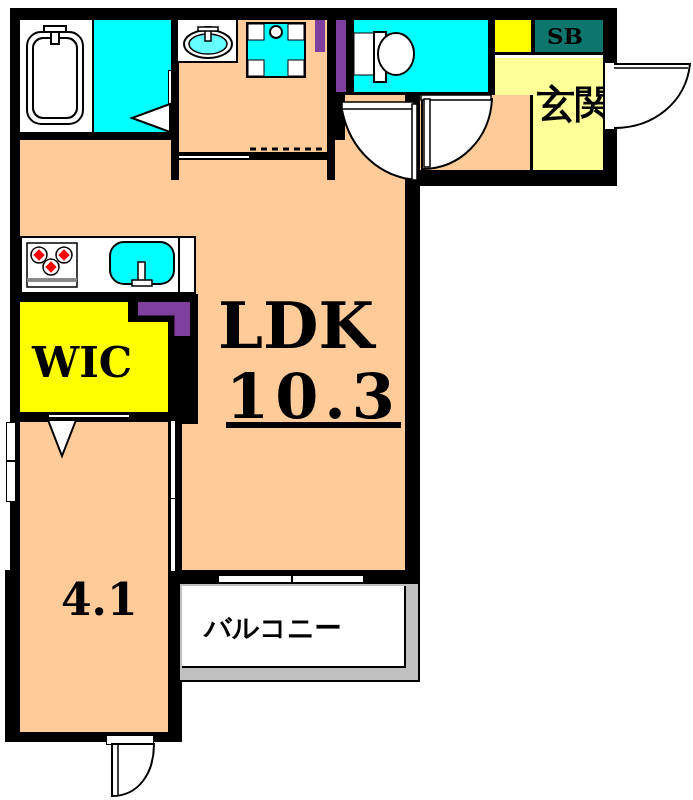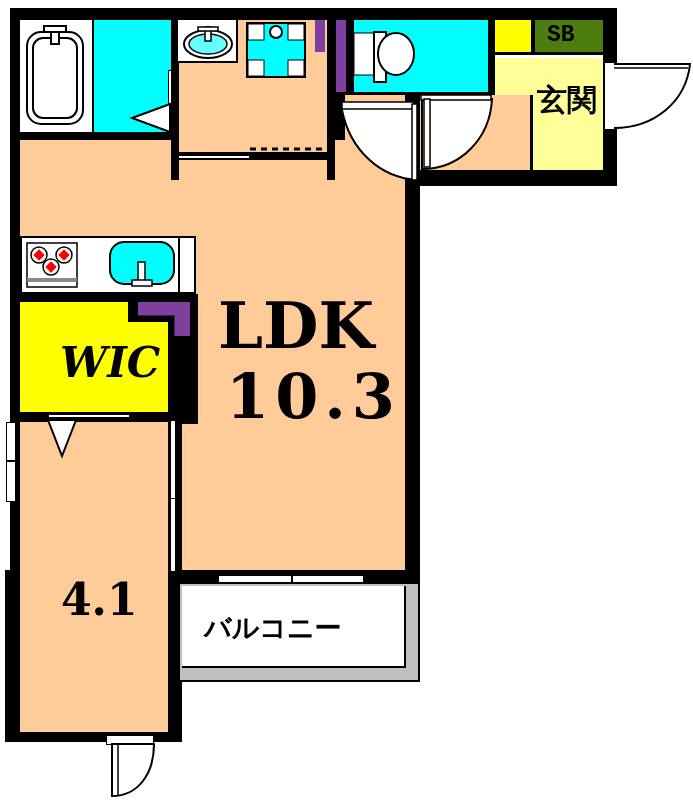"SB" div.abs { background: #4d7c0f -> #0f766e; font-family: Liberation Mono, monospace -> none }
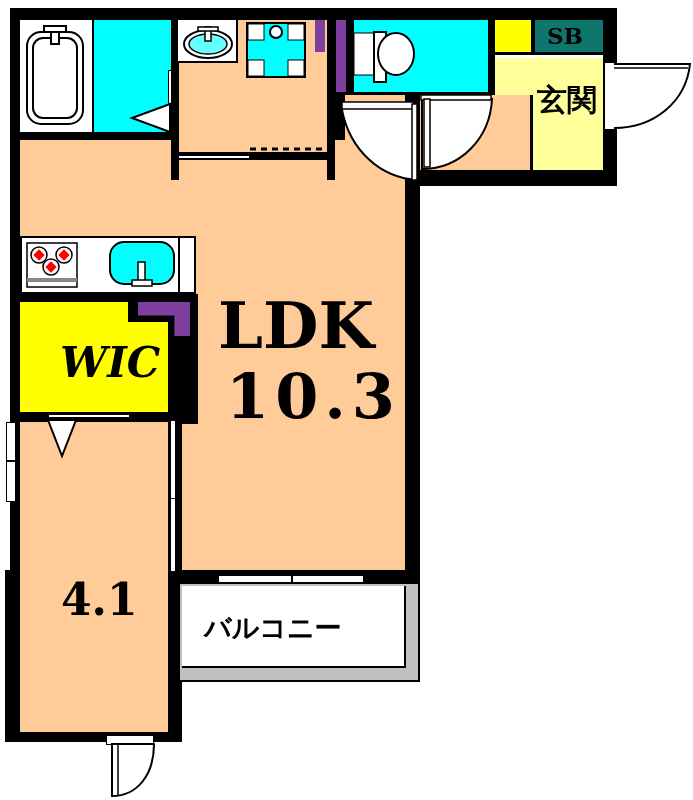"玄関" span.lbl { font-size: 30px -> 38px }
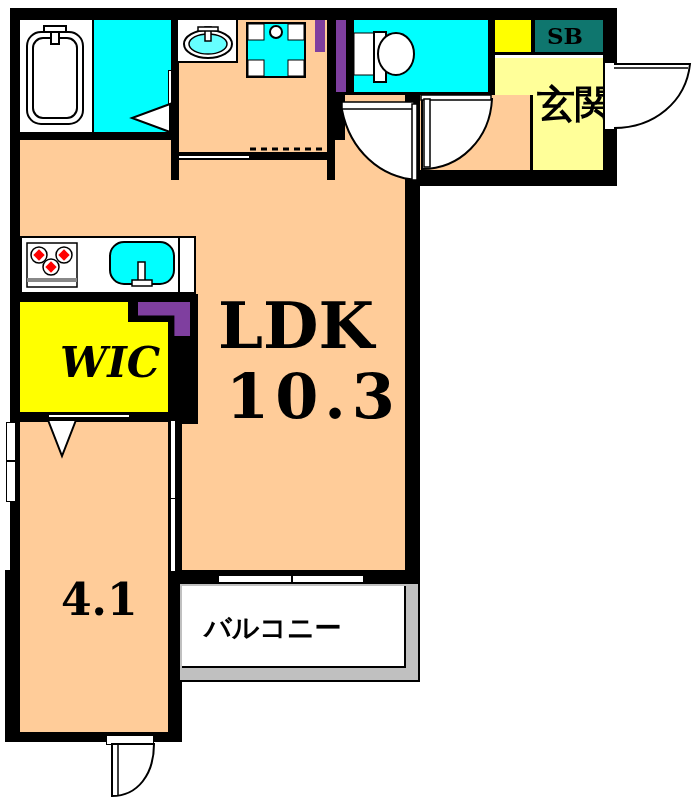"WIC" span.lbl { font-style: italic -> none; left: 60px -> 32px }
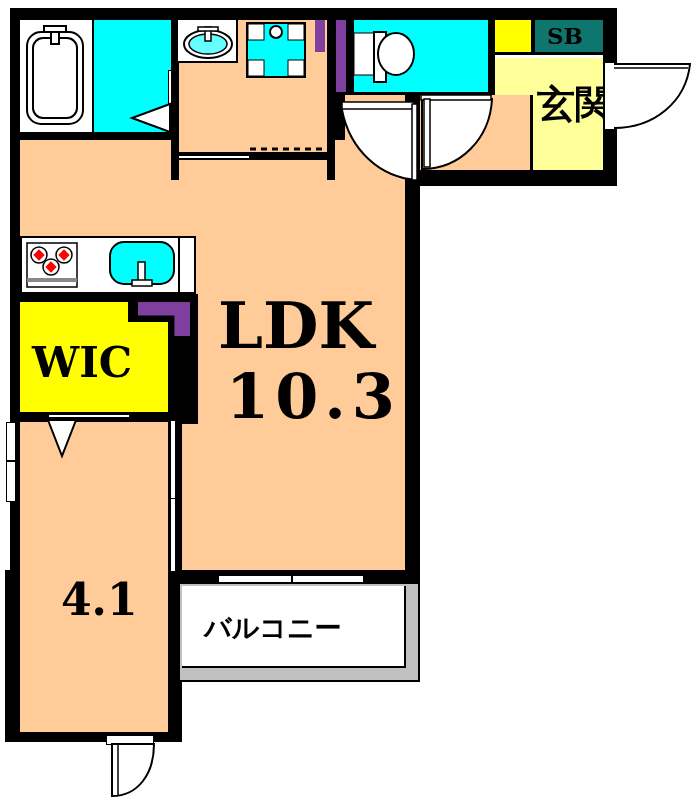"10.3" span.lbl { text-decoration: none -> underline }
